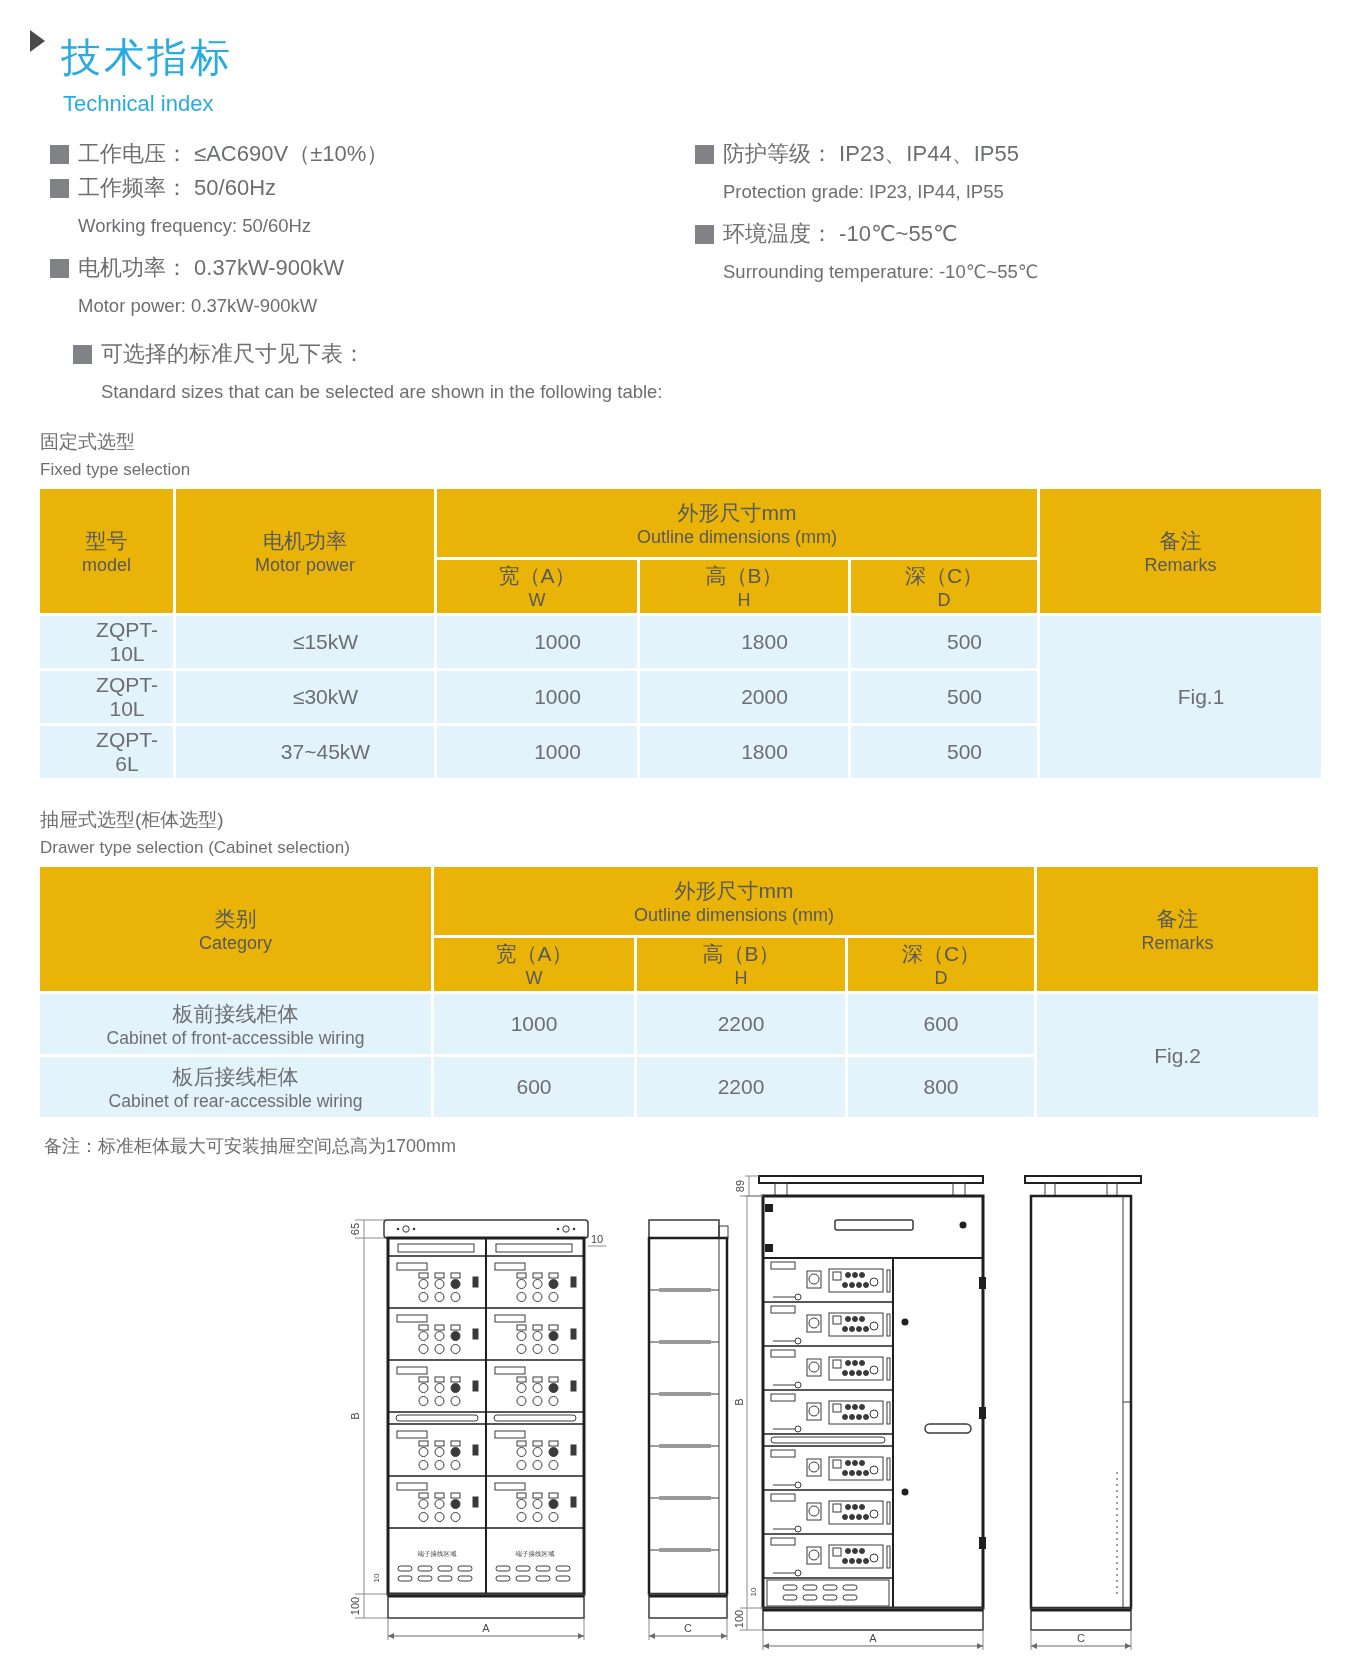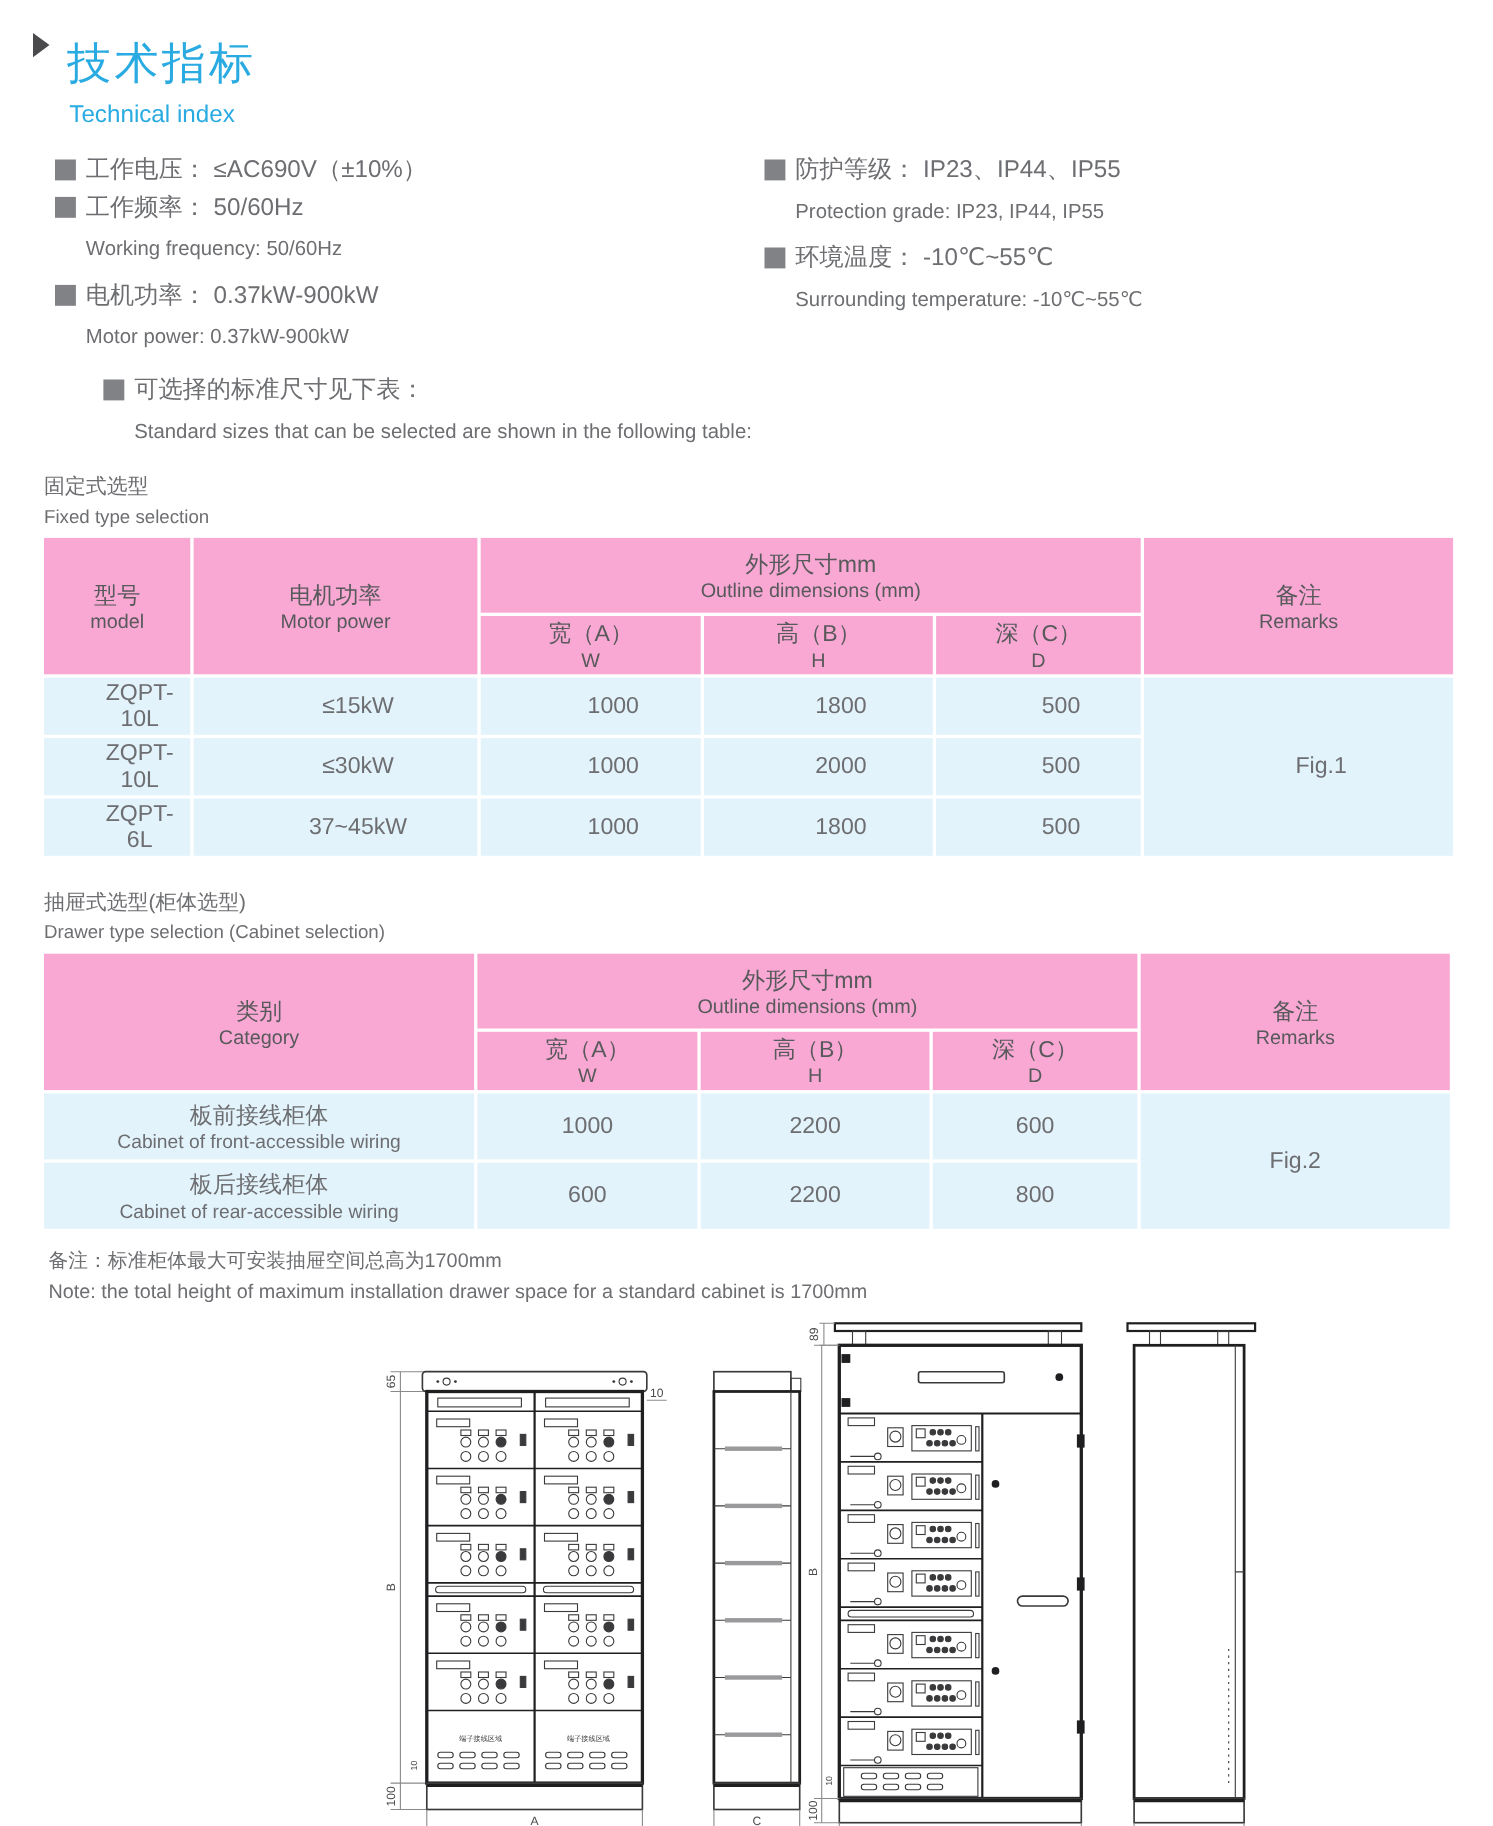"可选择的标准尺寸见下表：" .table-intro { padding-left: 94px -> 73px }
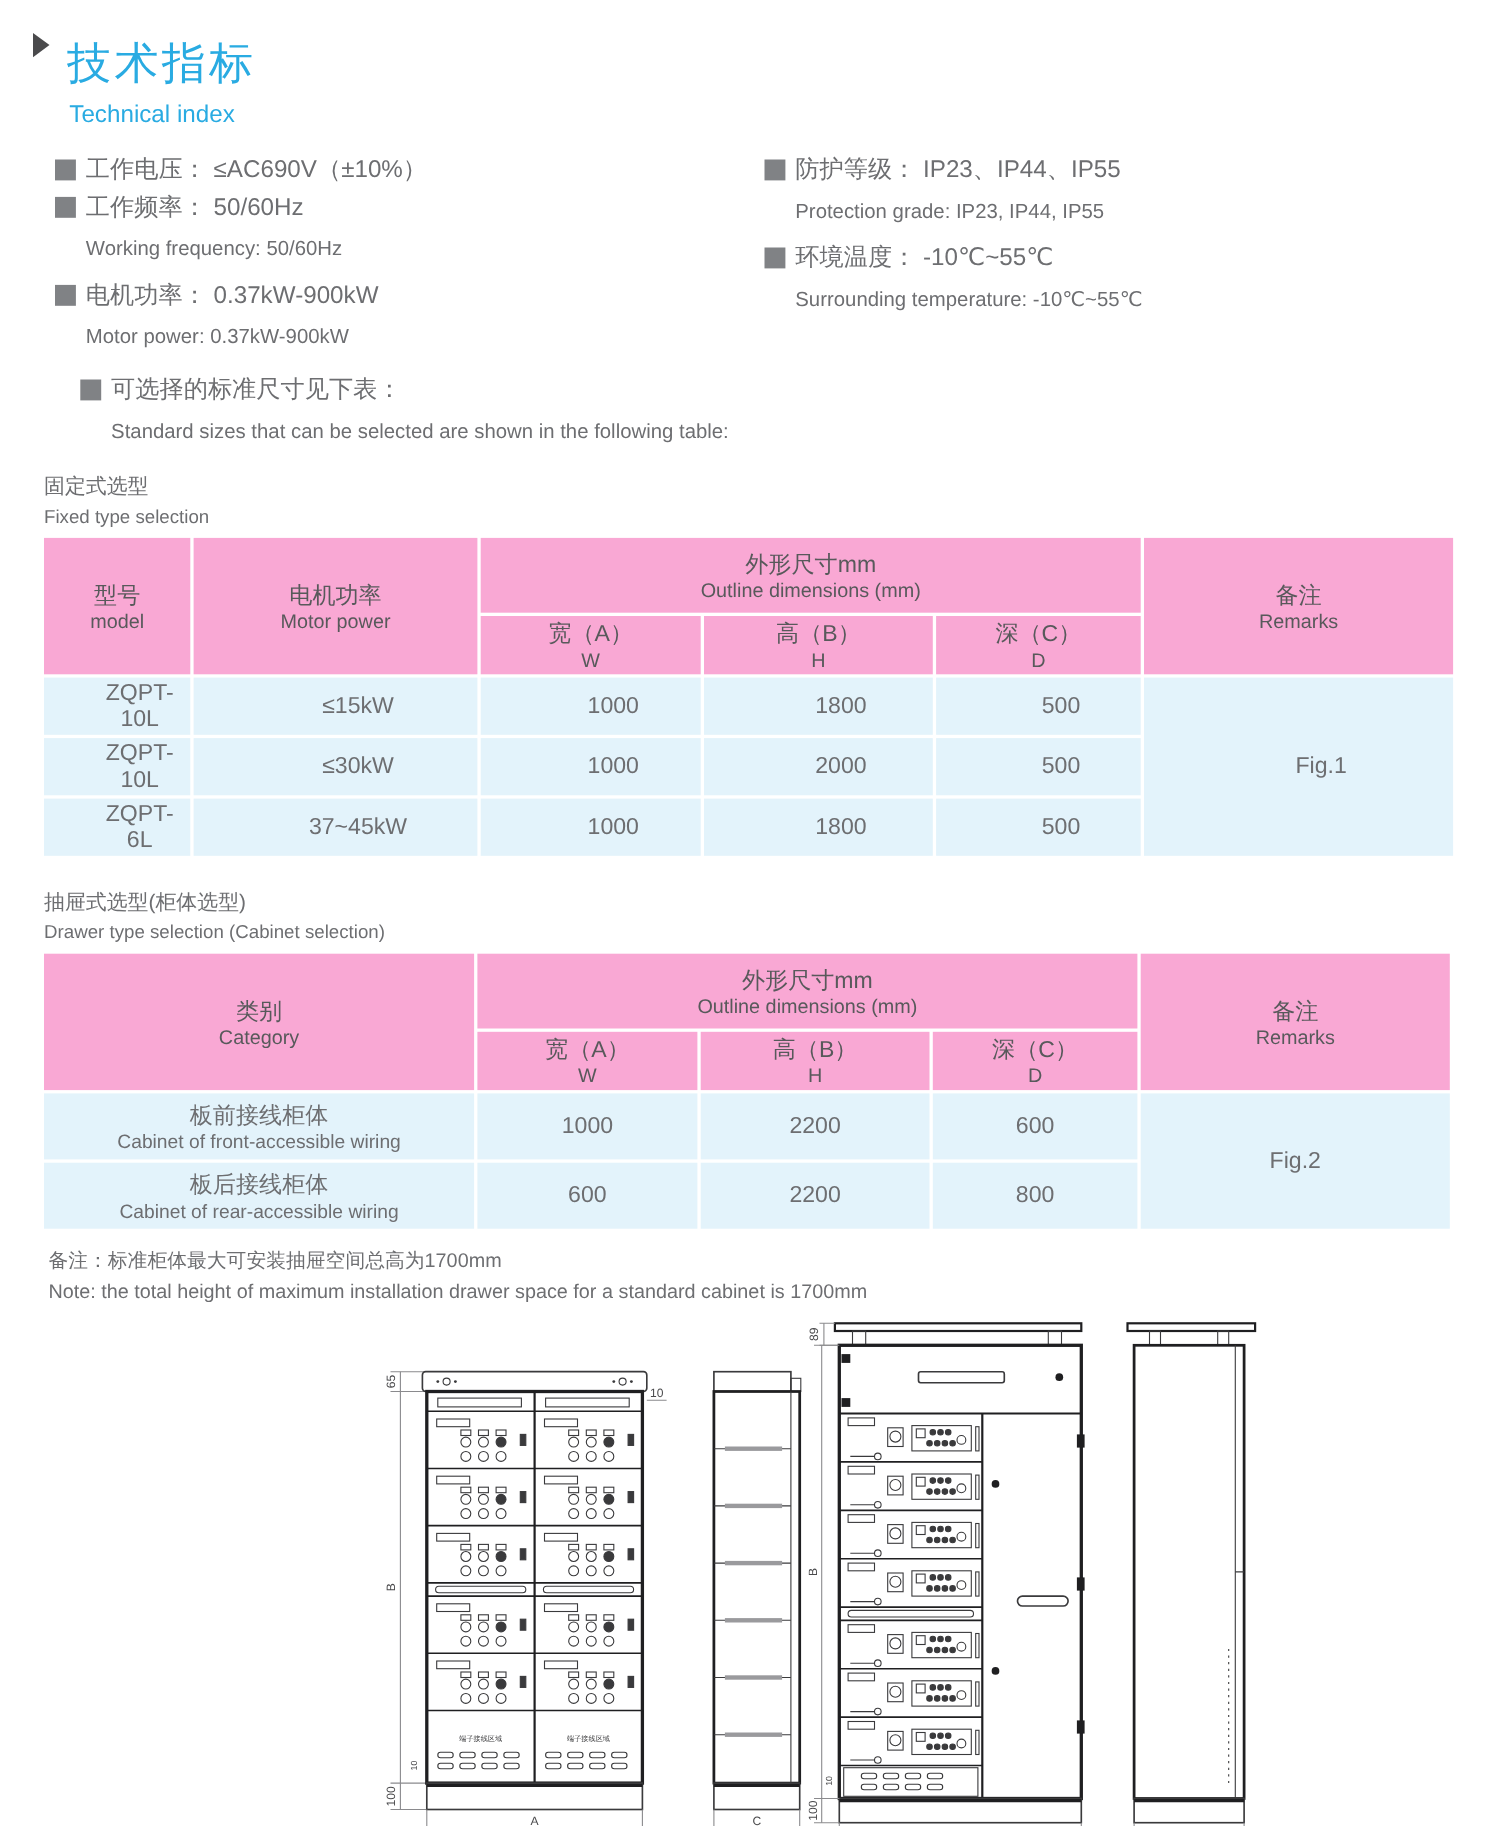"外形尺寸mm" table.spec-table th { background: #f9a8d4 -> #eab308 }
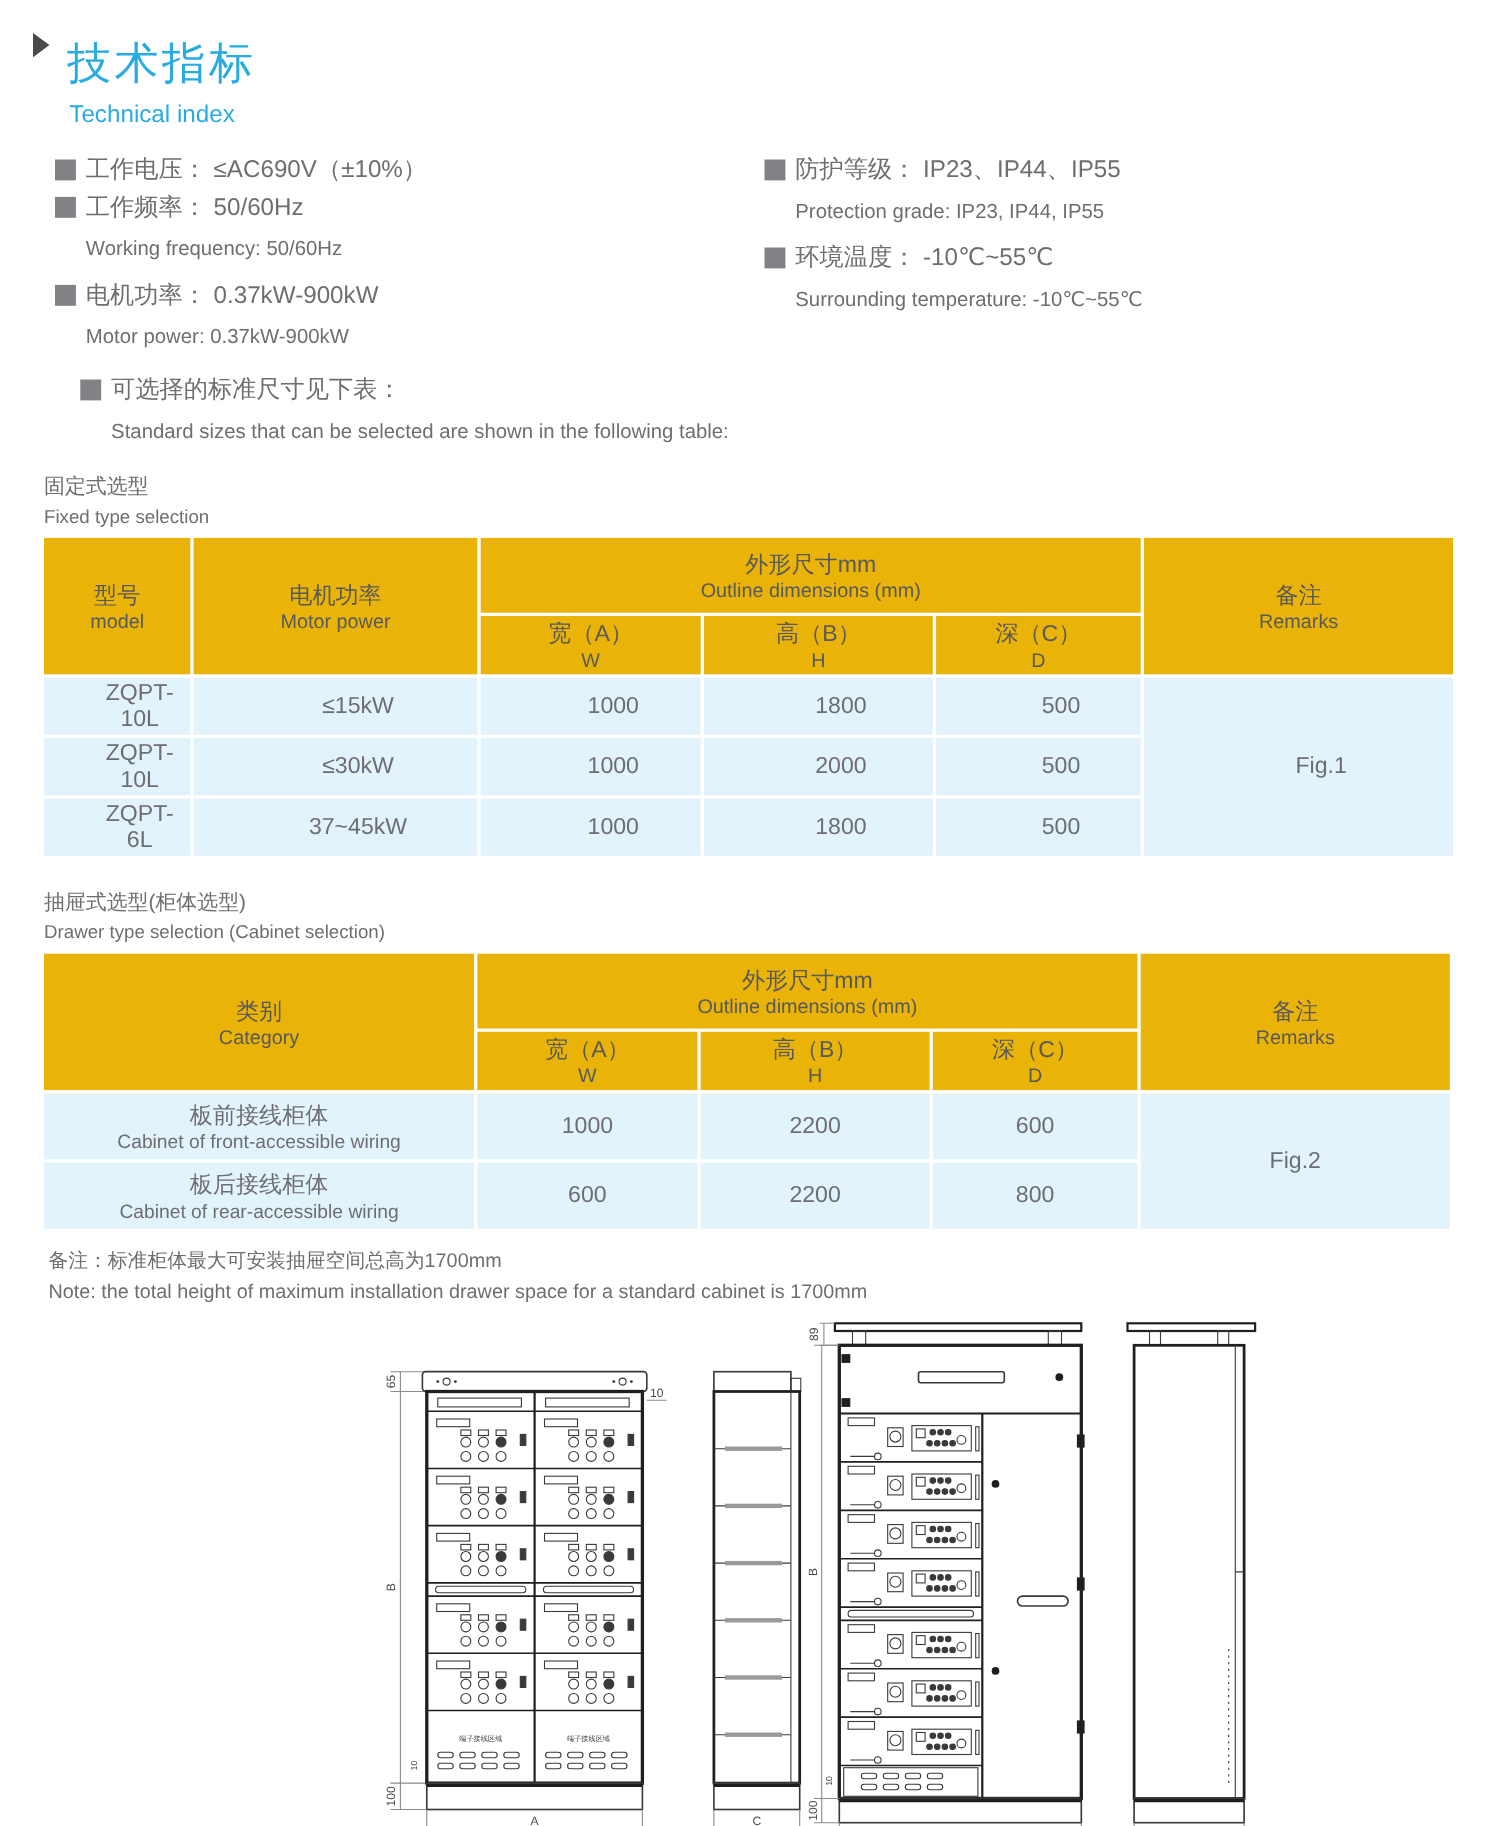"Note: the total height of" div.note-en { html: <div>Note: the total height of maximum installation drawer space for a standard cabinet is 1700mm</div> -> none }
